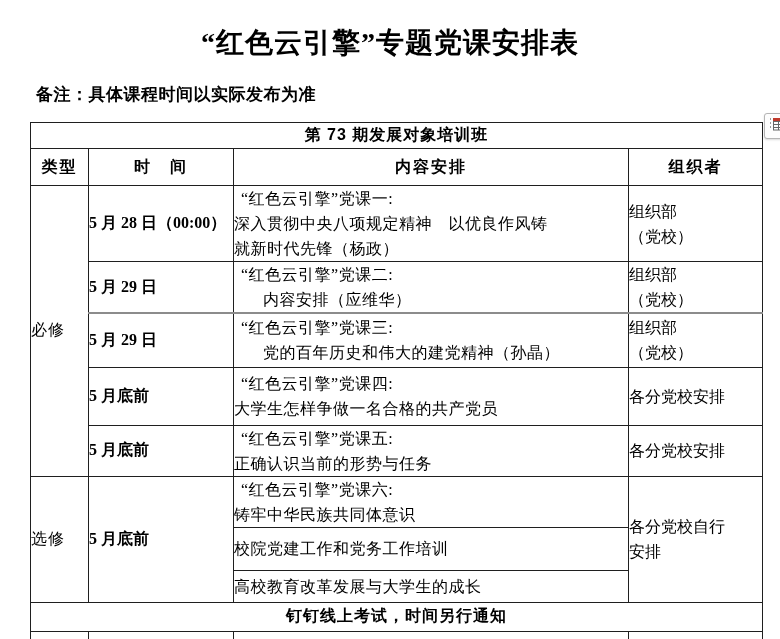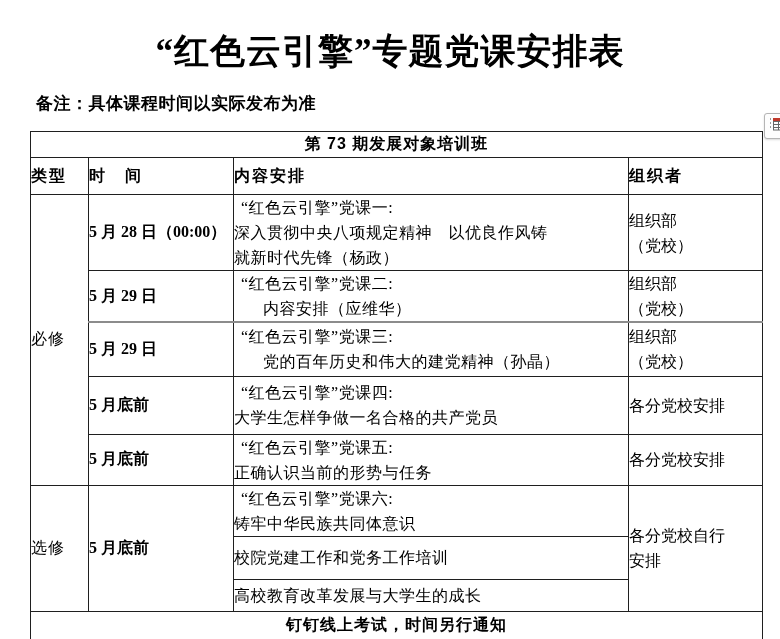"“红色云引擎”专题党课安排表" .doc-title { font-size: 35px -> 28px; padding-top: 34px -> 25px }
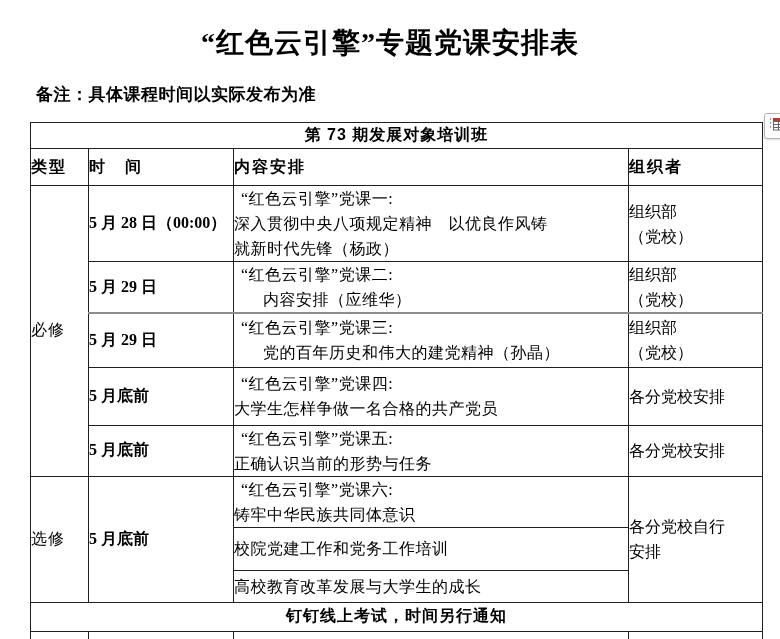"类型" .head-cell { text-align: none -> center }
